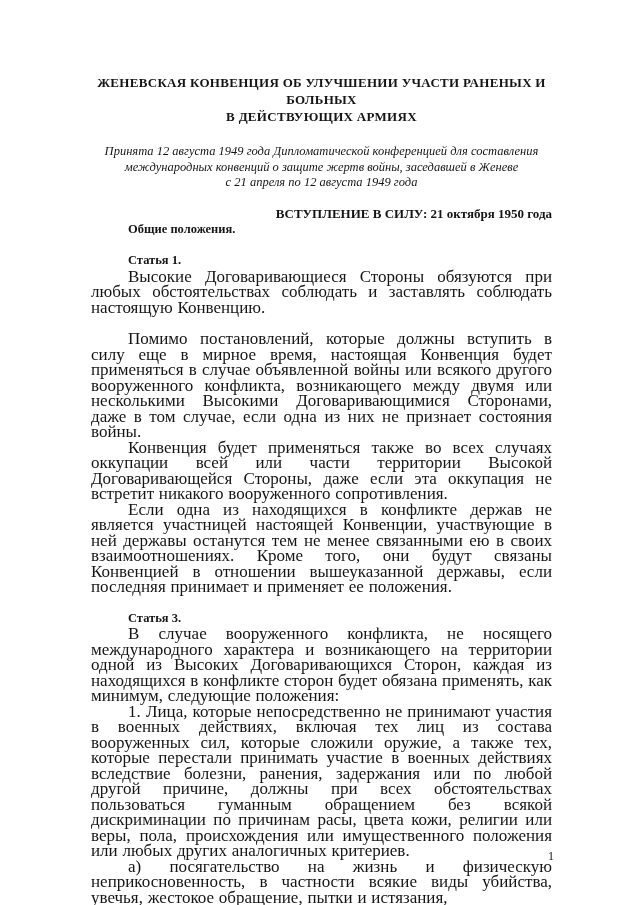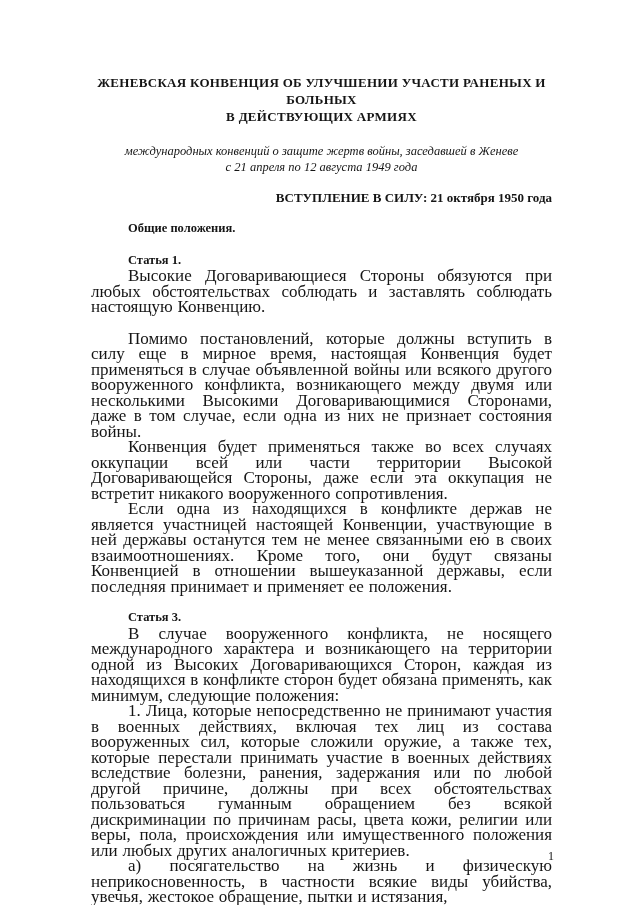"Принята 12 августа 1949 года" div { html: none -> <div>Принята 12 августа 1949 года Дипломатической конференцией для составления</div> }
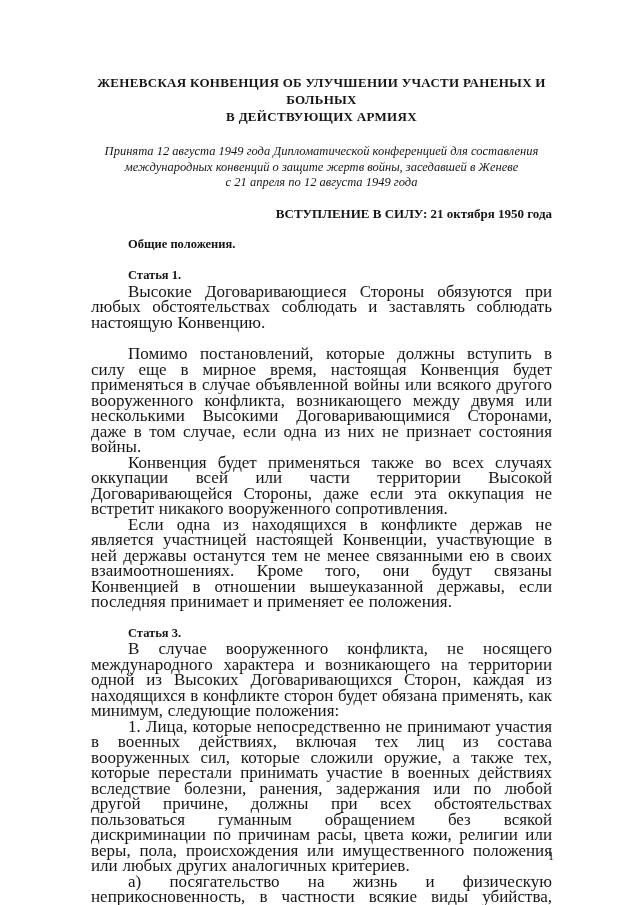"Общие положения." .section-heading { margin-top: 15px -> none }
